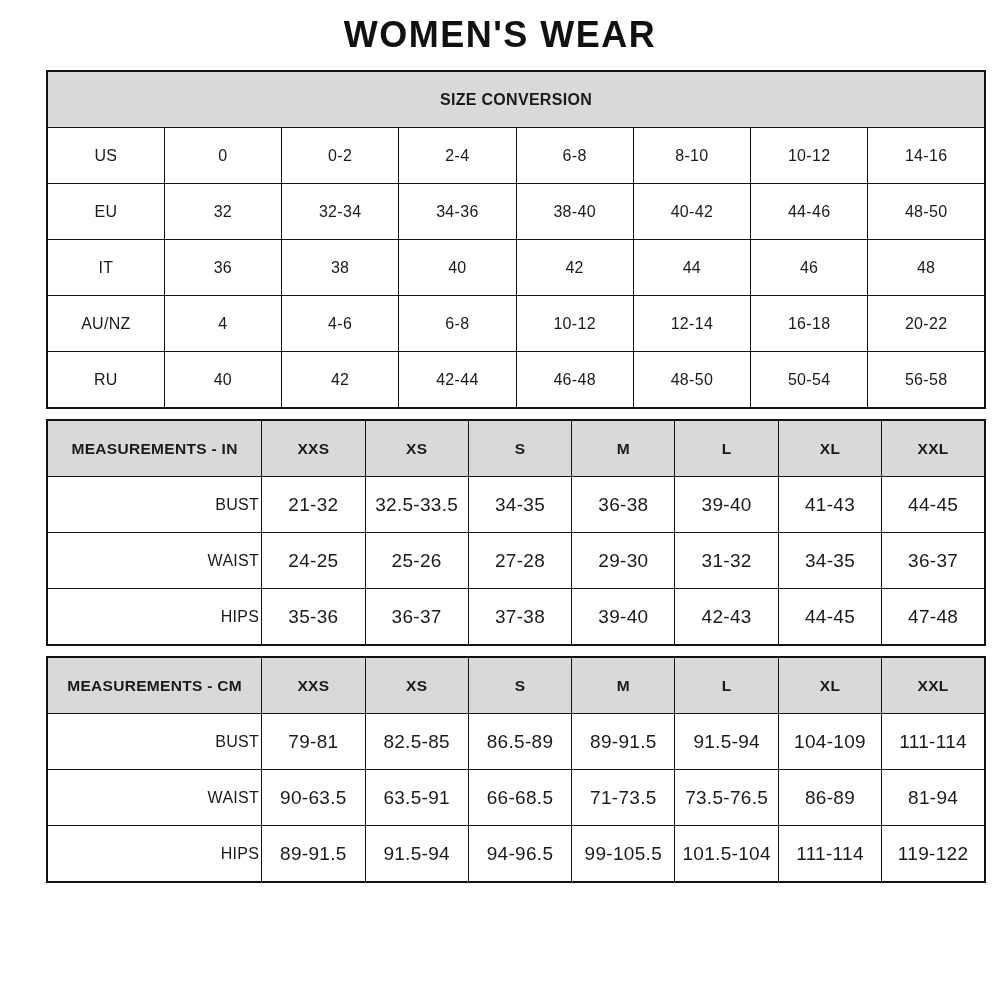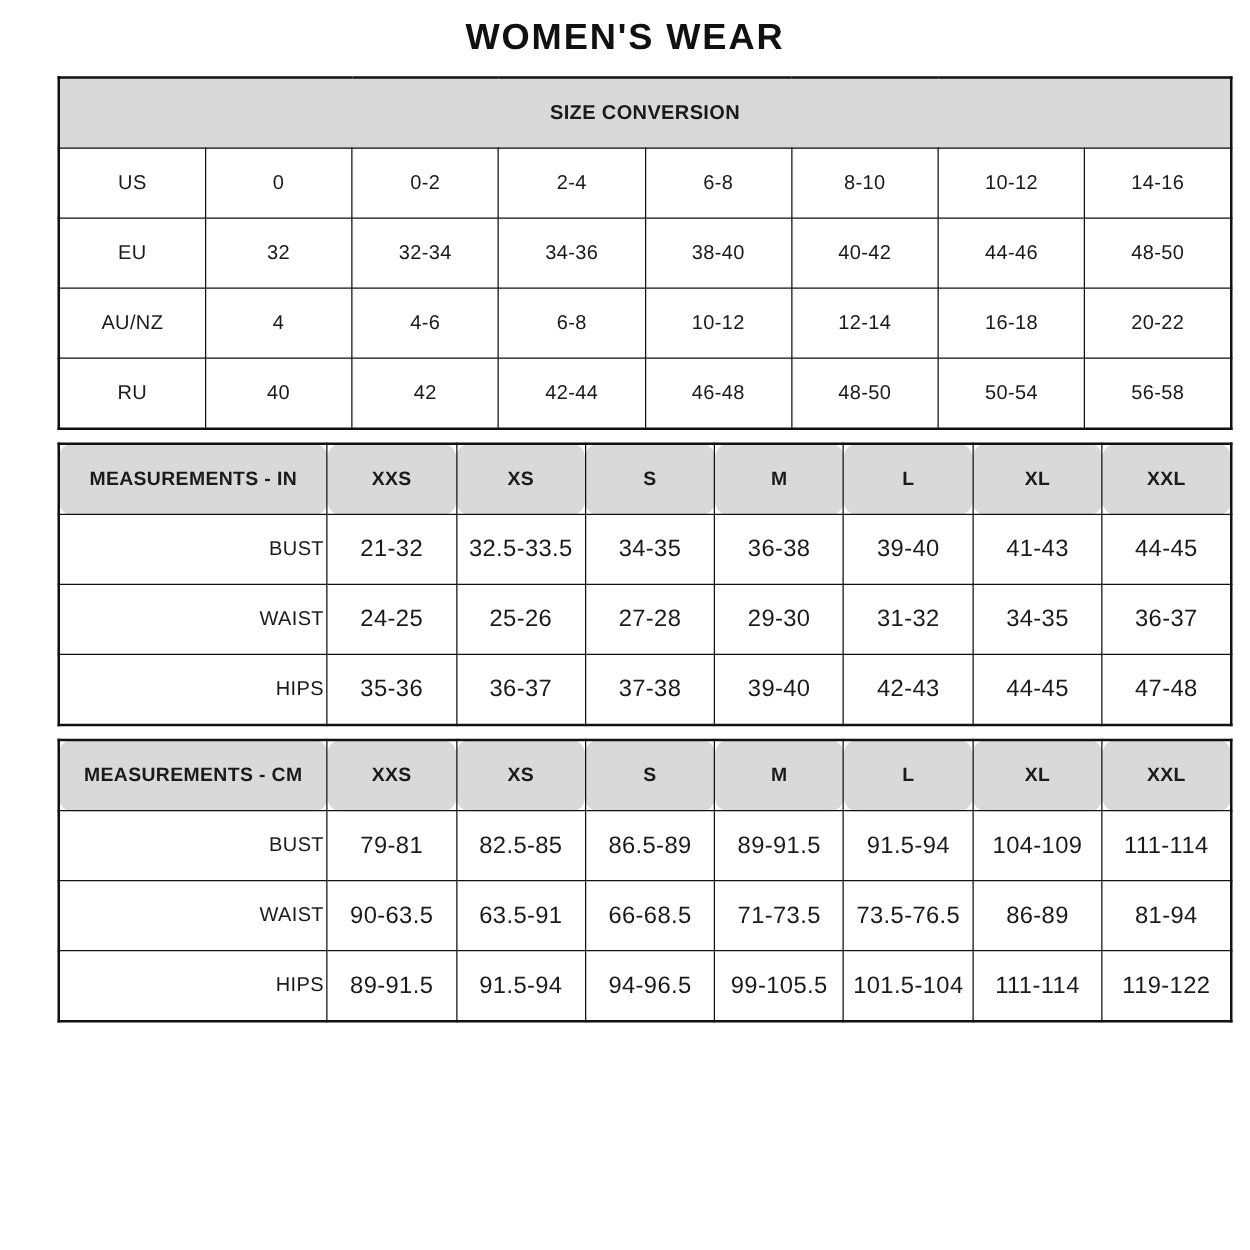"WOMEN'S WEAR" h1.title { font-size: 29px -> 36px }
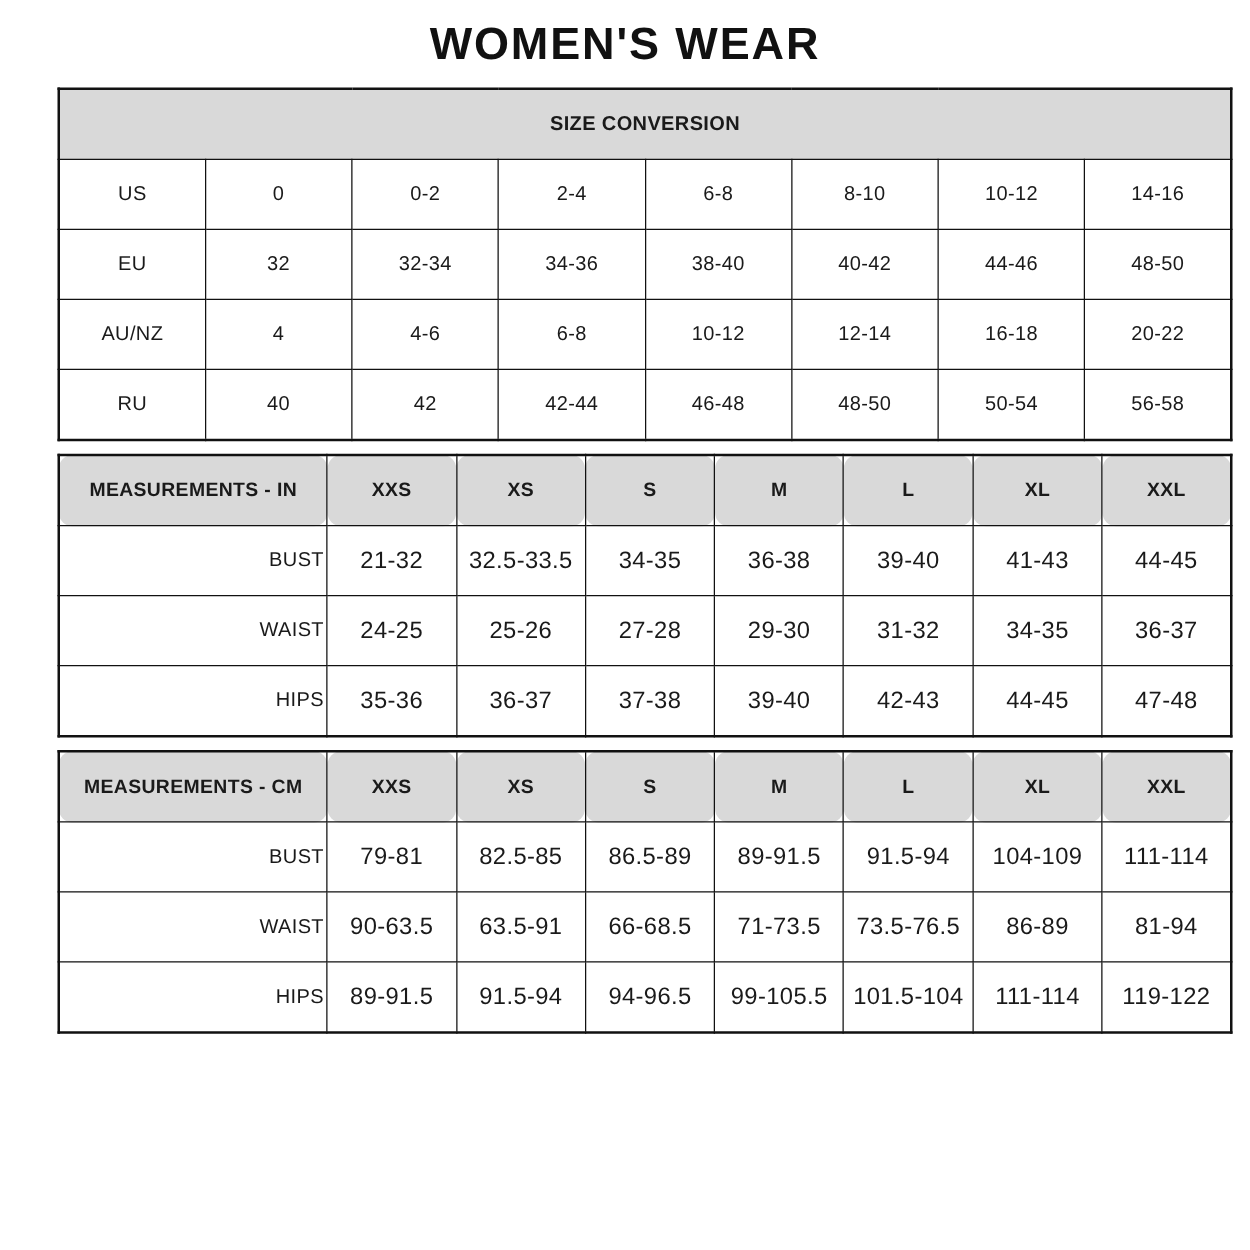"IT" tr { html: none -> <tr> <td>IT</td> <td>36</td> <td>38</td> <td>40</td> <td>42</td> <td>44</td> <td>46</td> <td>48</td> </tr> }
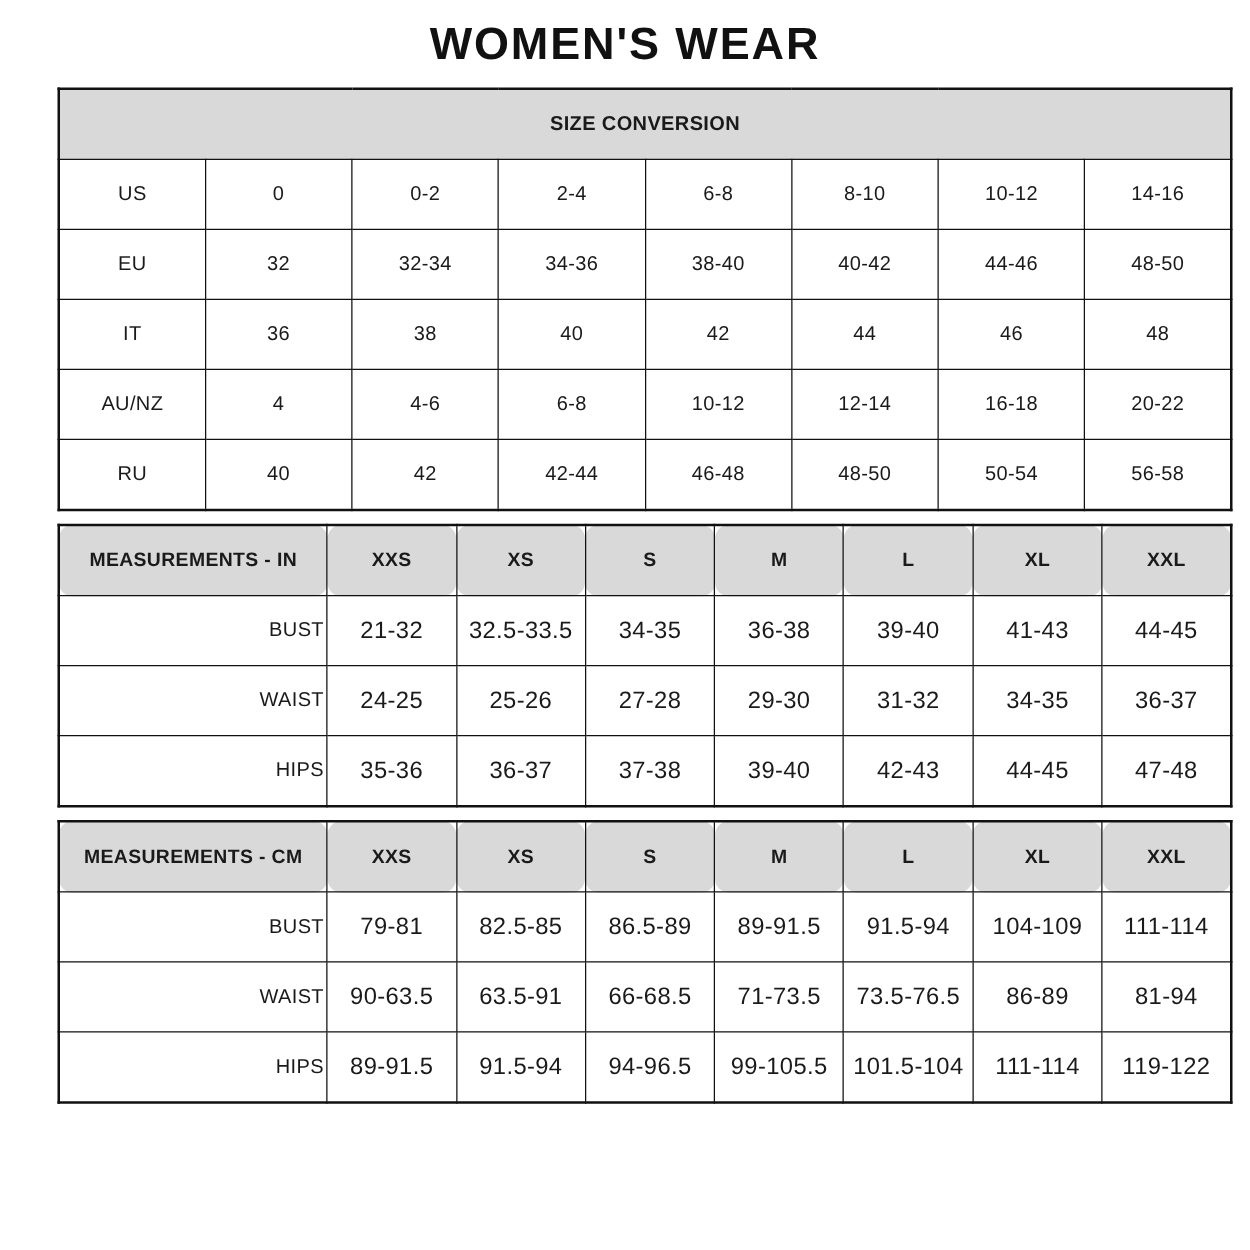"MEASUREMENTS - IN" tr.gray-head td { border-radius: 11px -> none }
